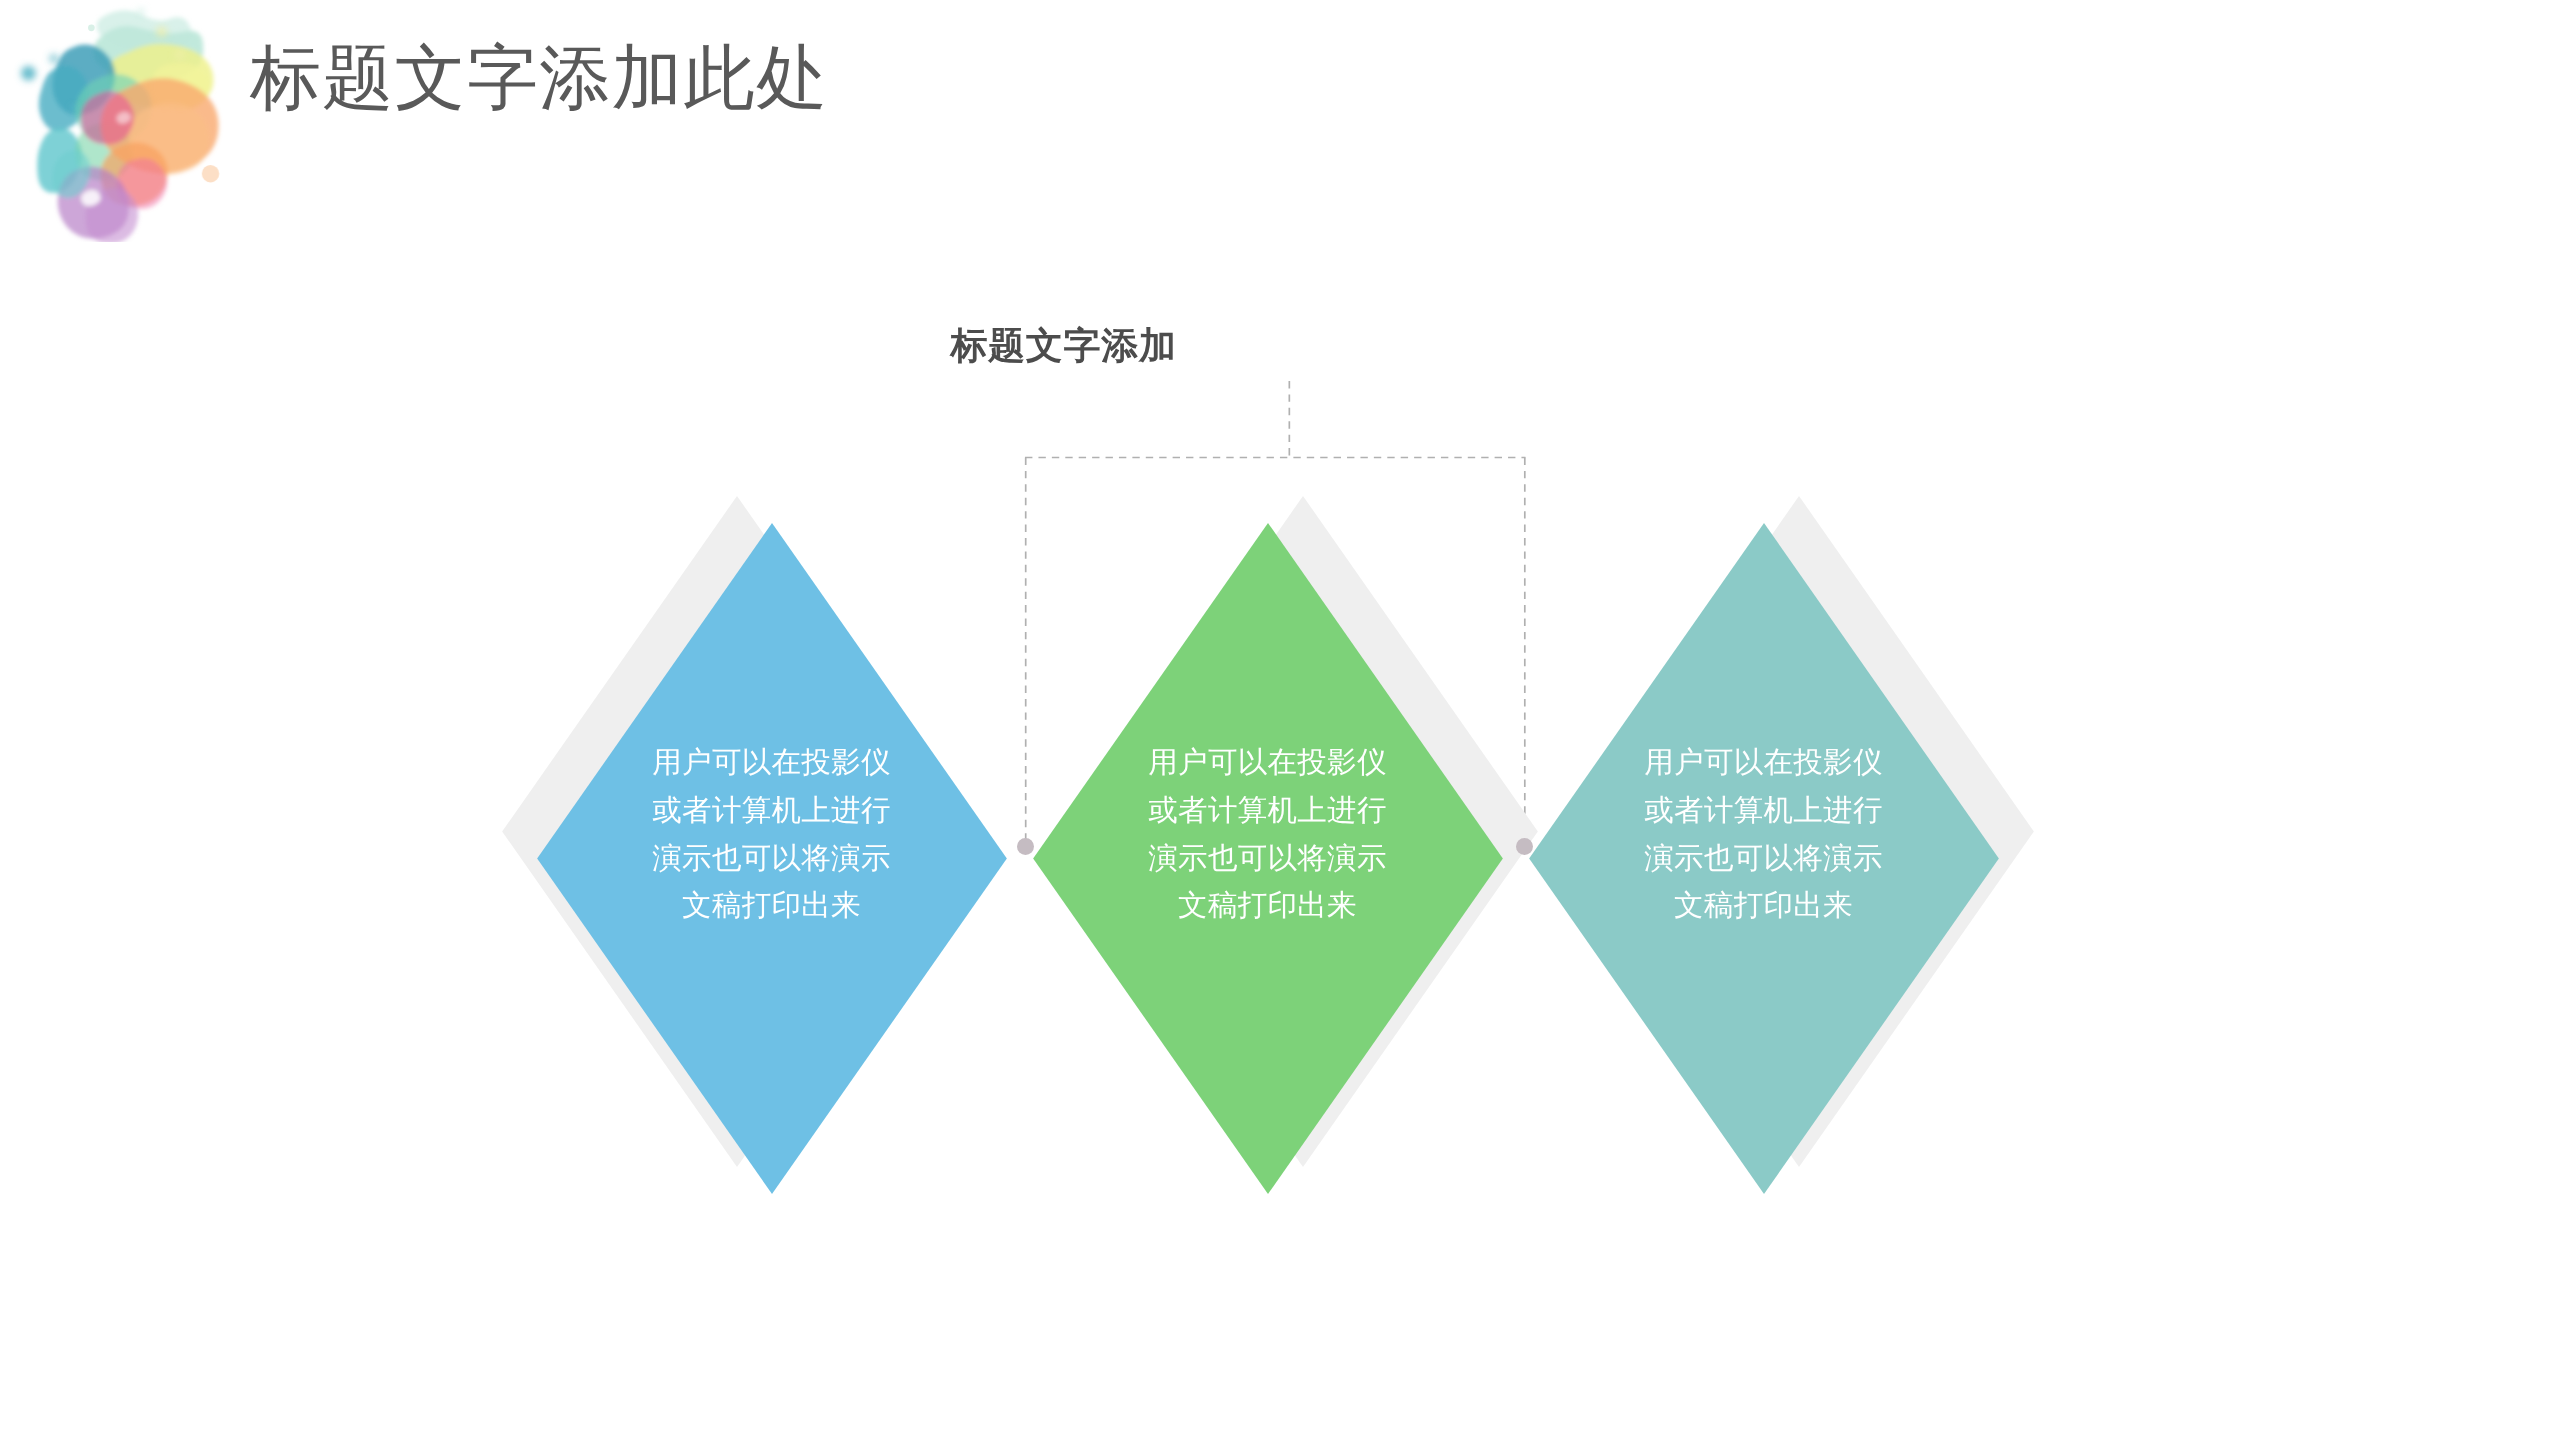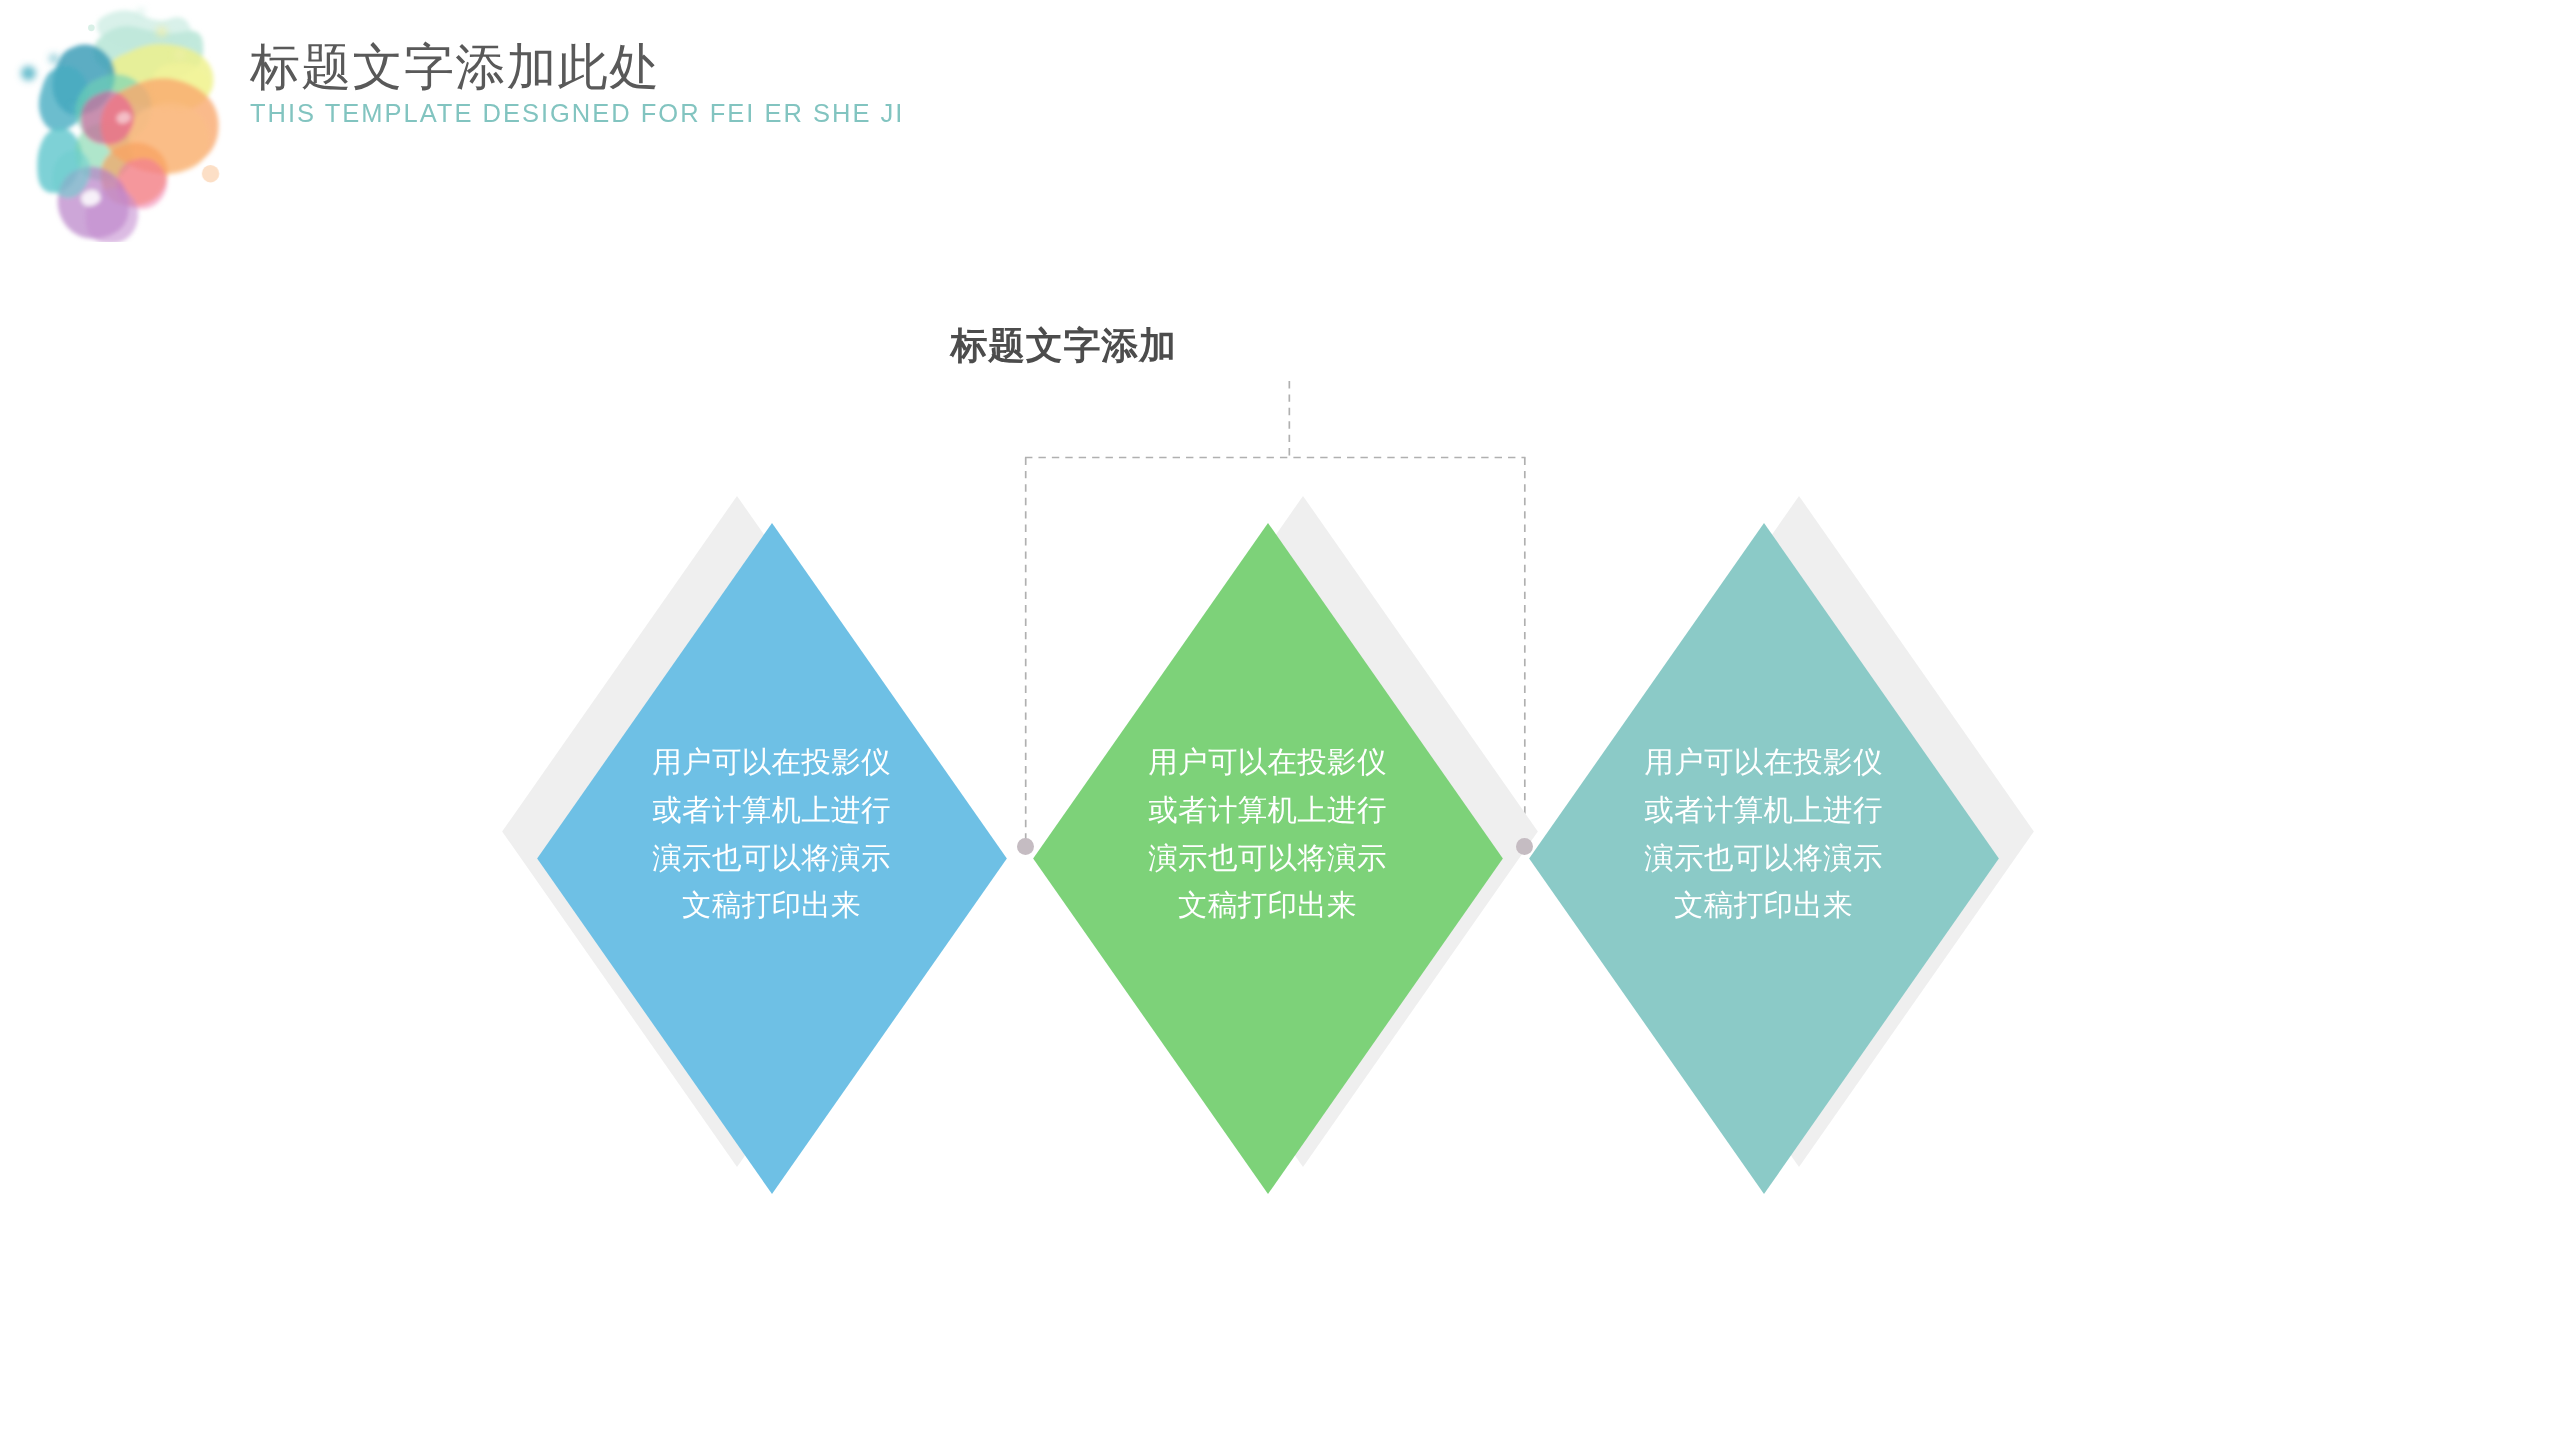"标题文字添加此处" #slide-title { font-size: 50px -> 71px }
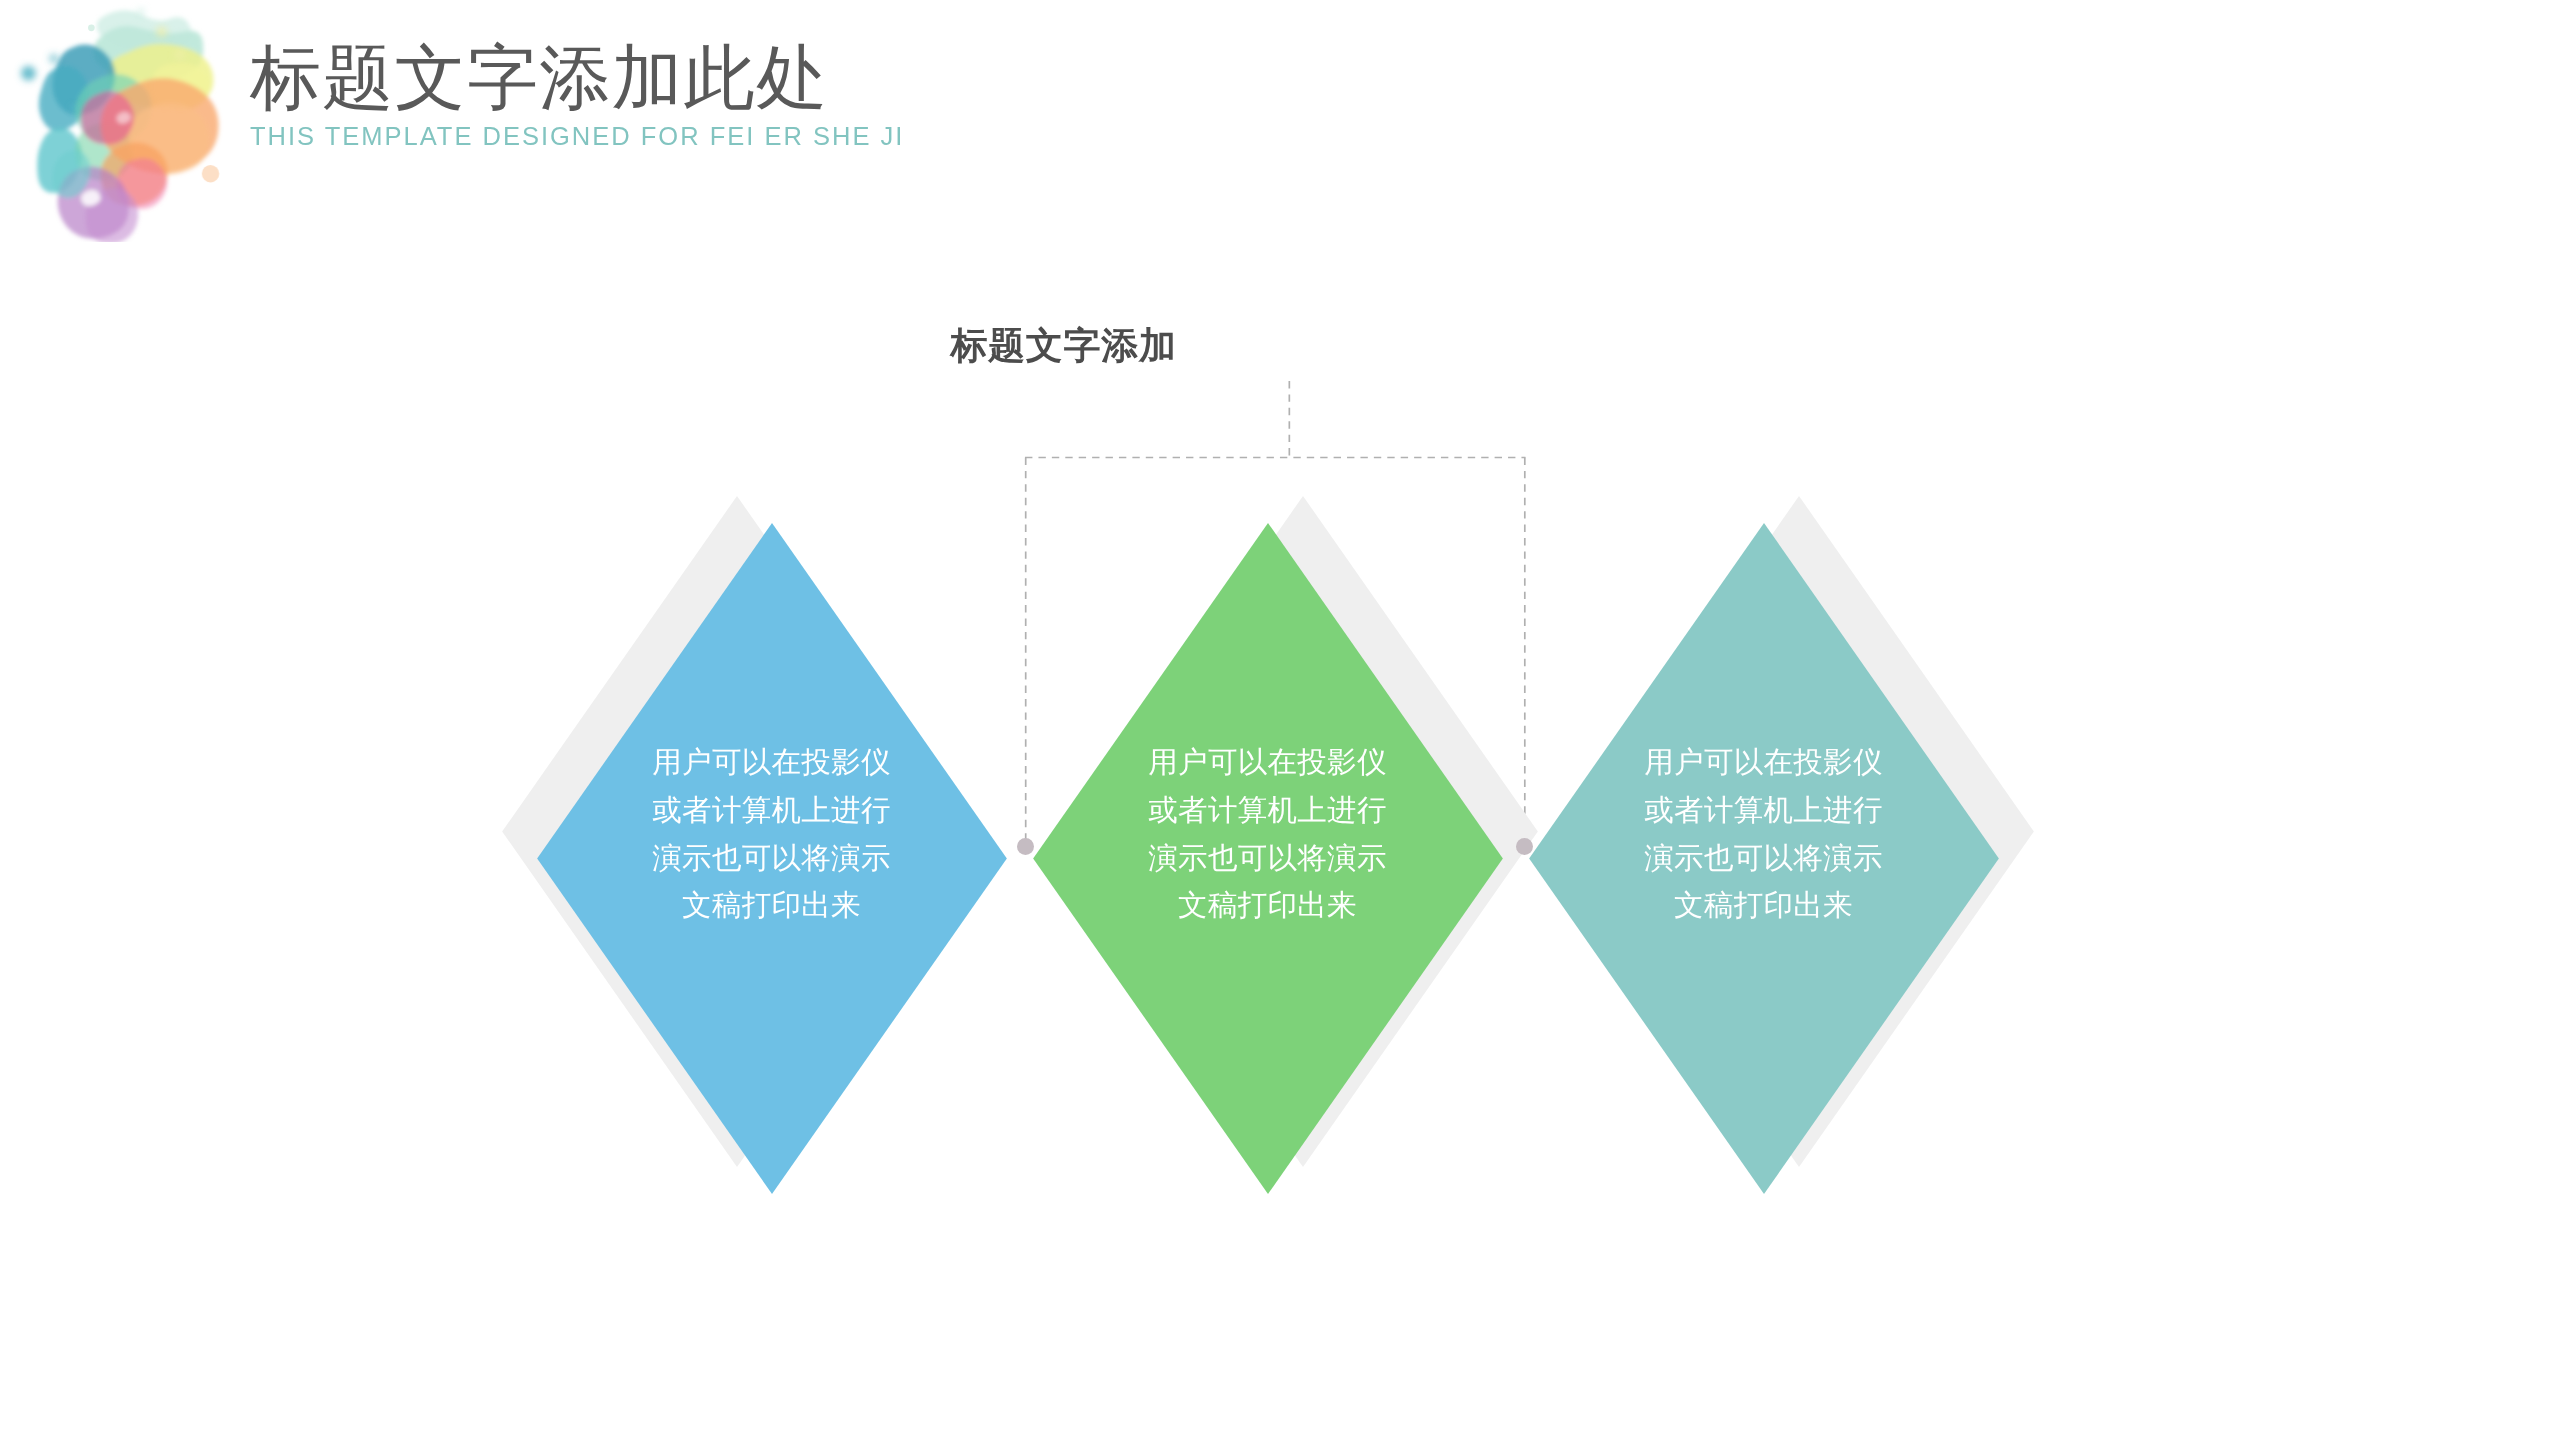"THIS TEMPLATE DESIGNED FOR FEI" div { html: <div>THIS TEMPLATE DESIGNED FOR FEI ER SHE JI</div> -> none }
